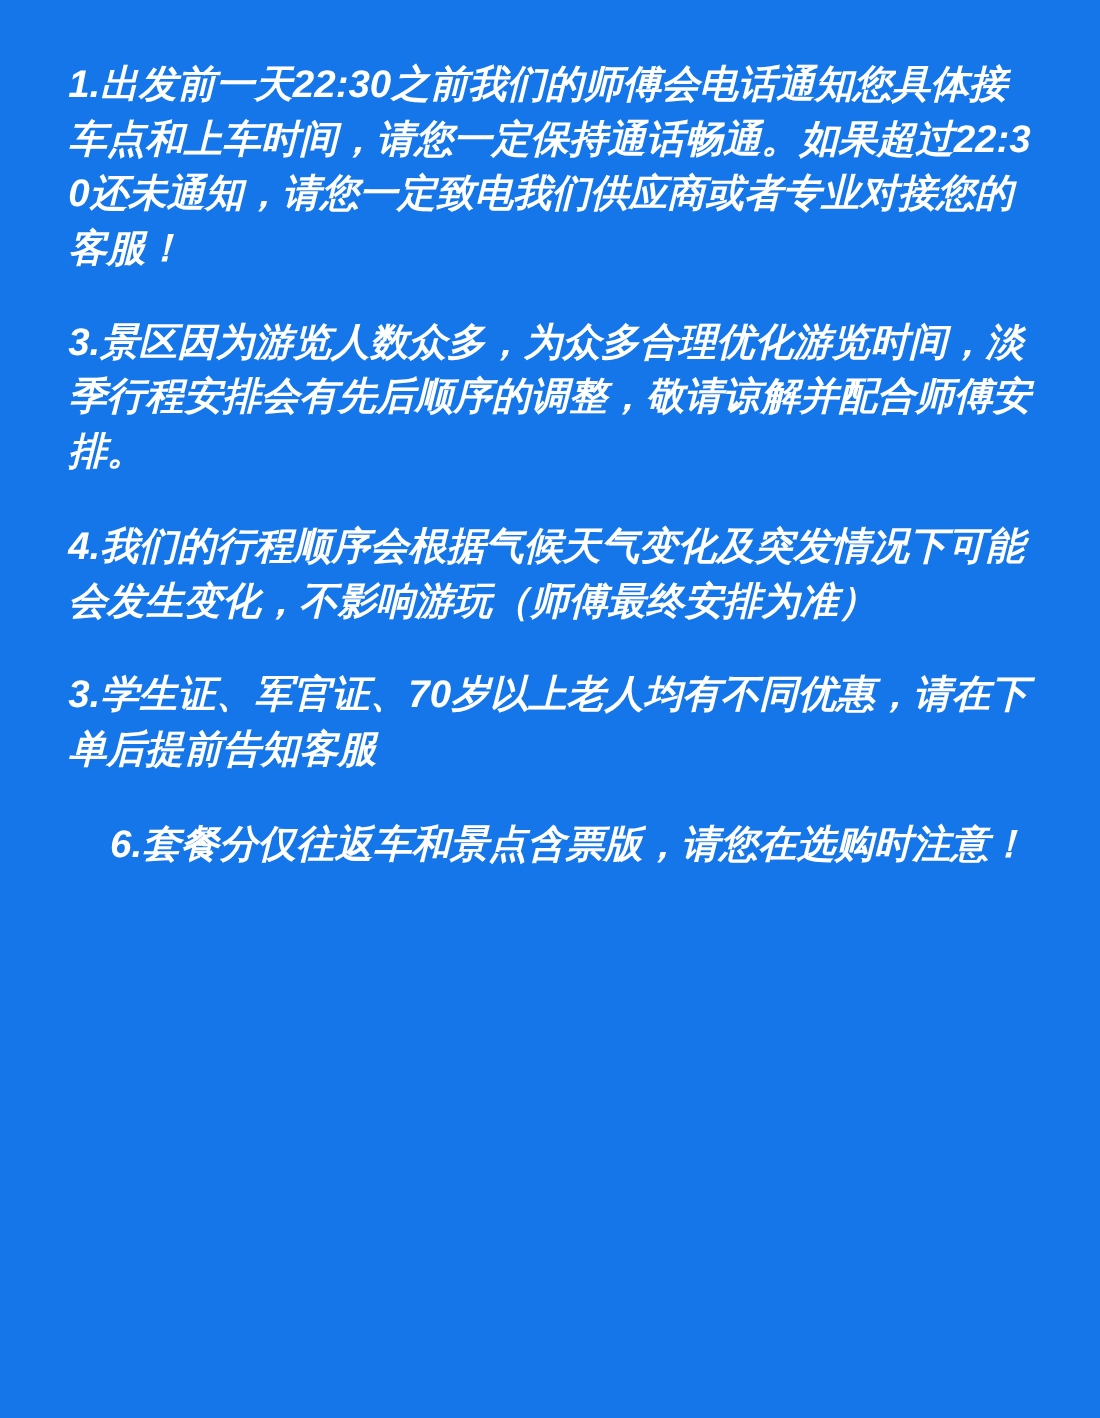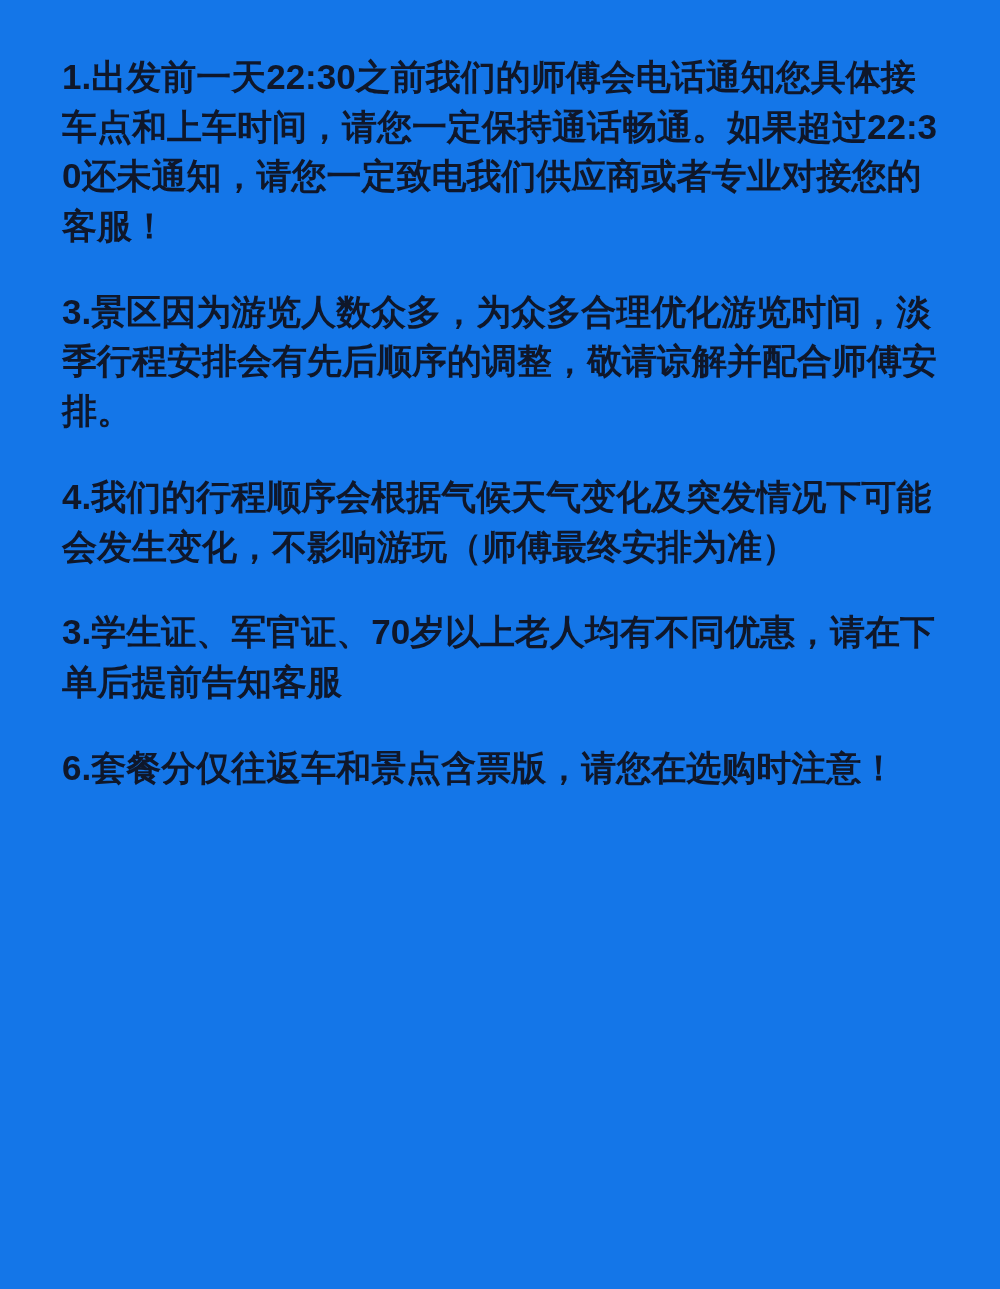"1.出发前一天22:30之前我们的师傅会电话通知您具体接车点和上车时间，请您一定" .note { color: #0f172a -> #ffffff; font-style: none -> italic }
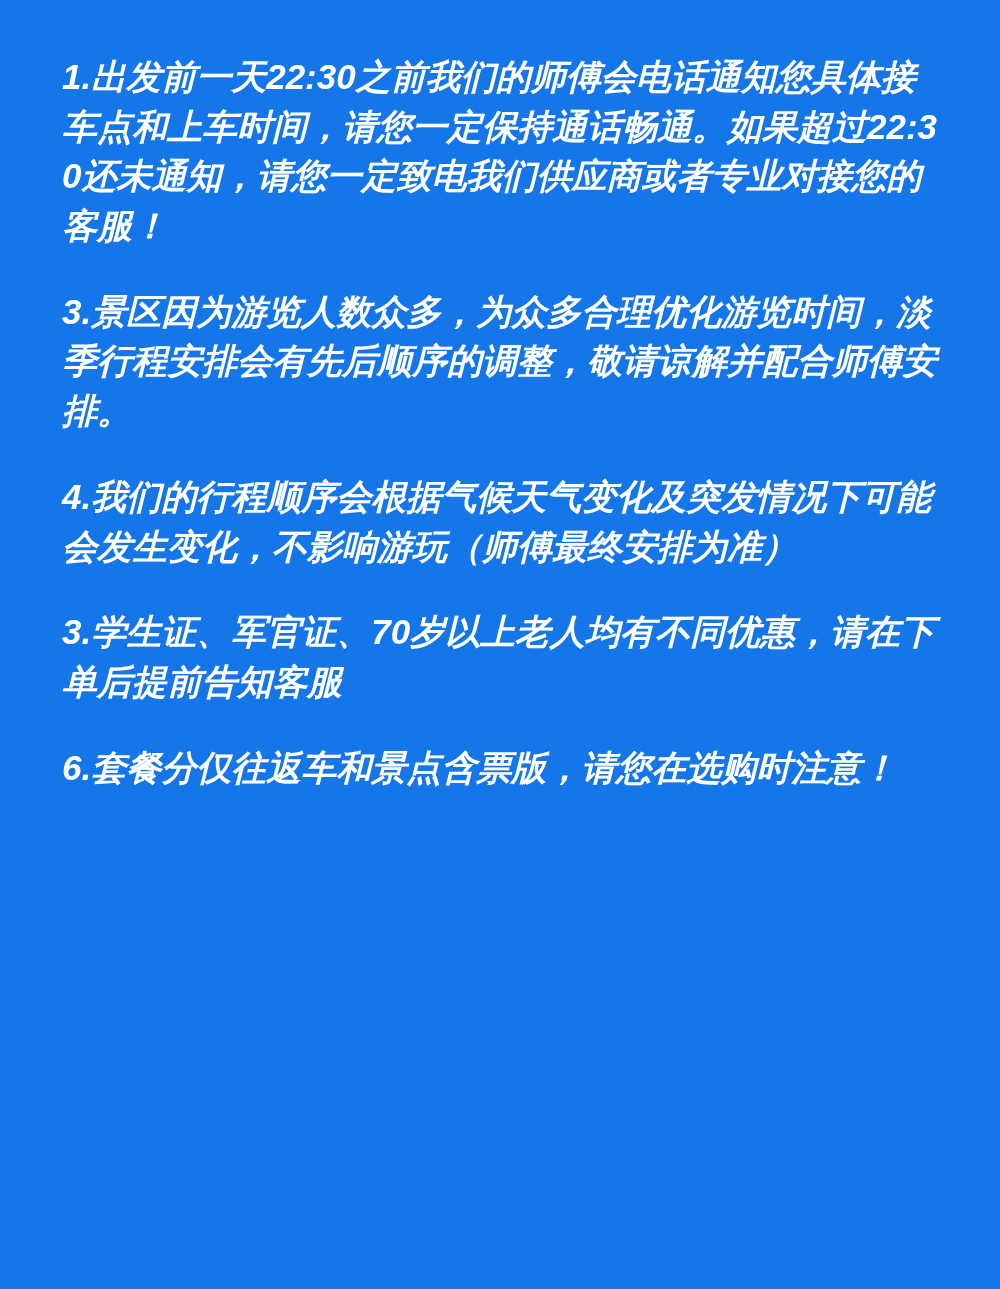"6.套餐分仅往返车和景点含票版，请您在选购时注意！" .note:last-child { margin-left: none -> 38px }
